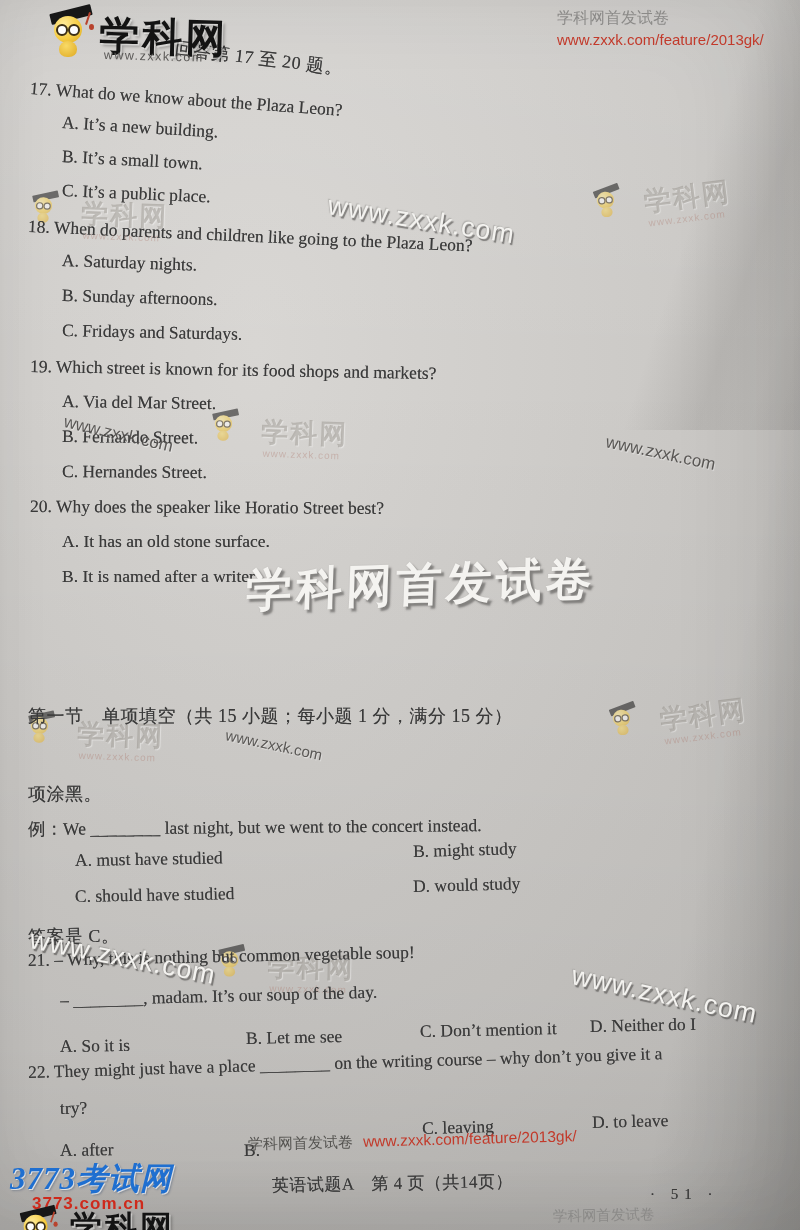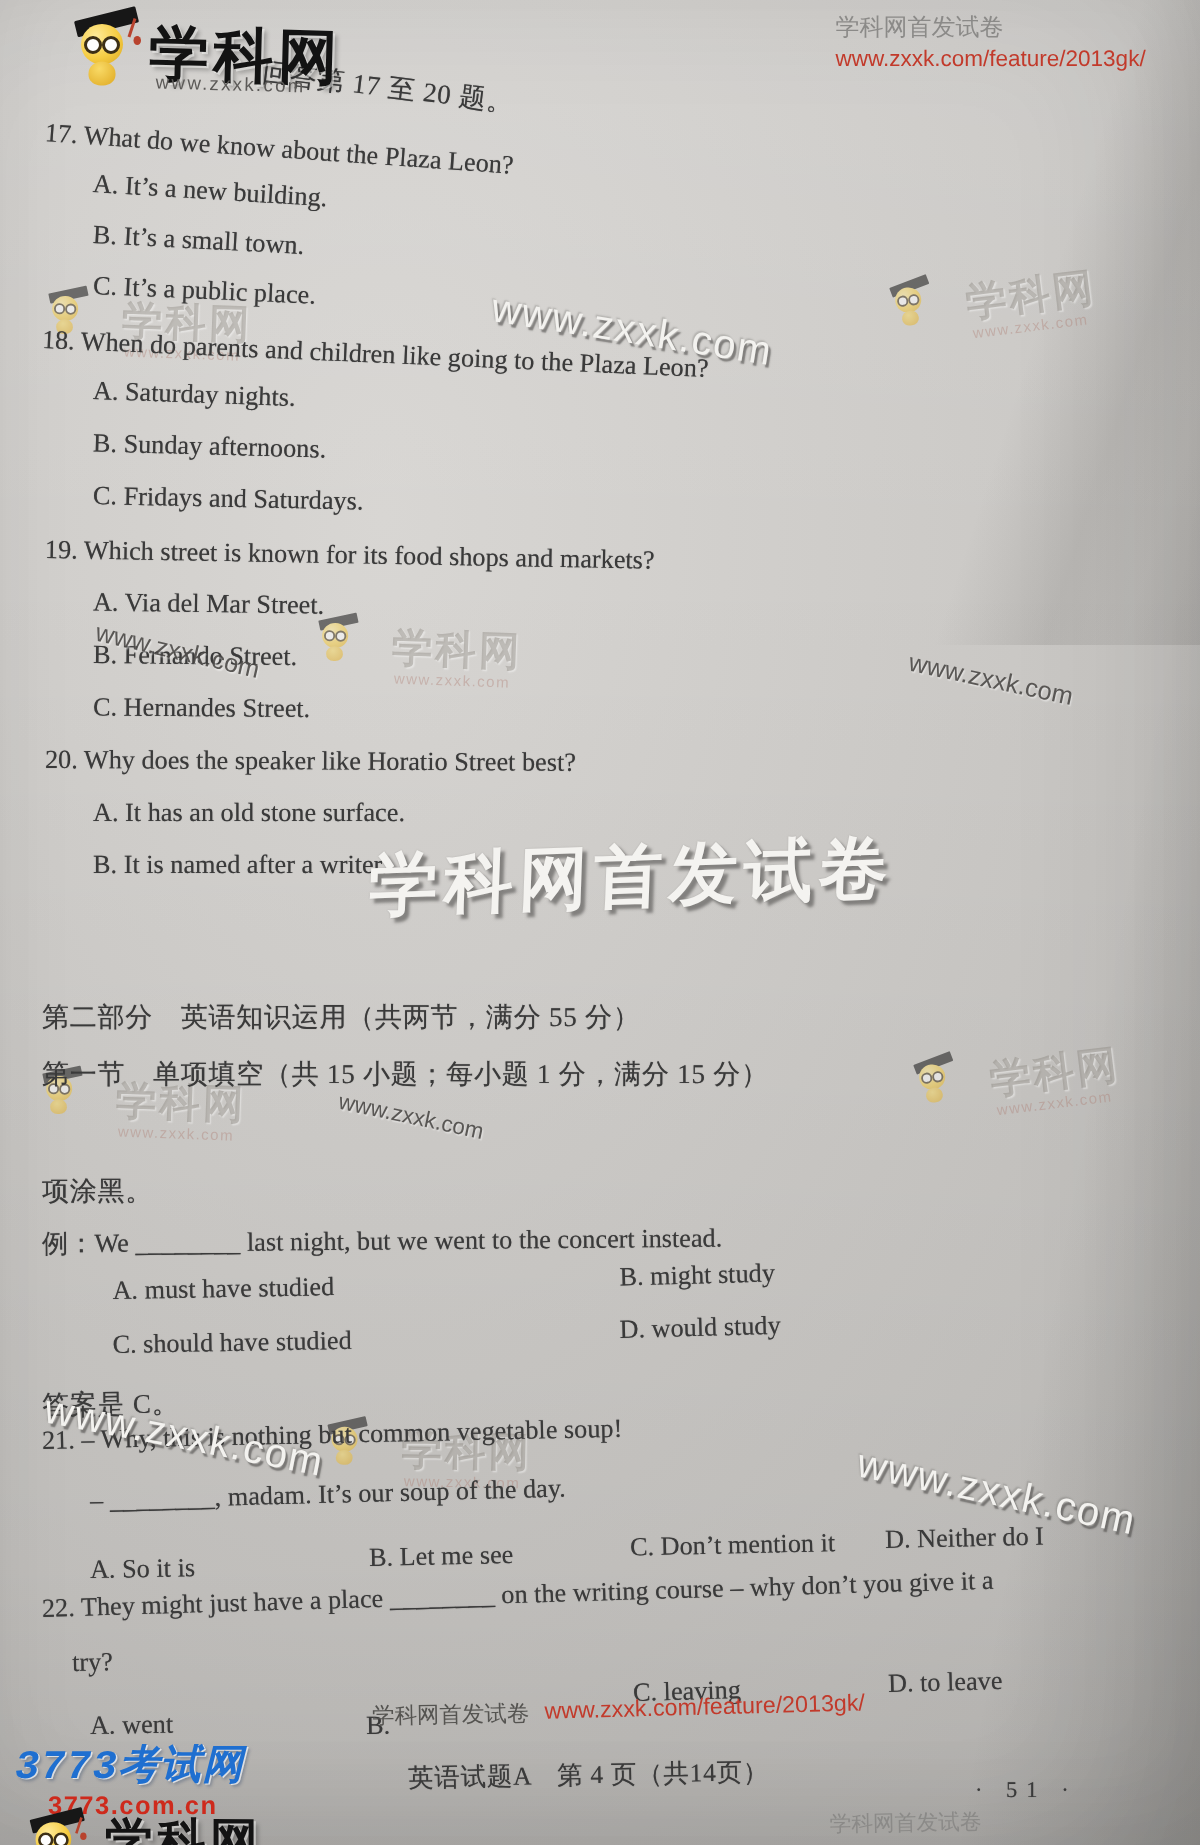"第二部分 英语知识运用（共两节，满分 55 分）" div.line { html: <div>第二部分 英语知识运用（共两节，满分 55 分）</div> -> none }
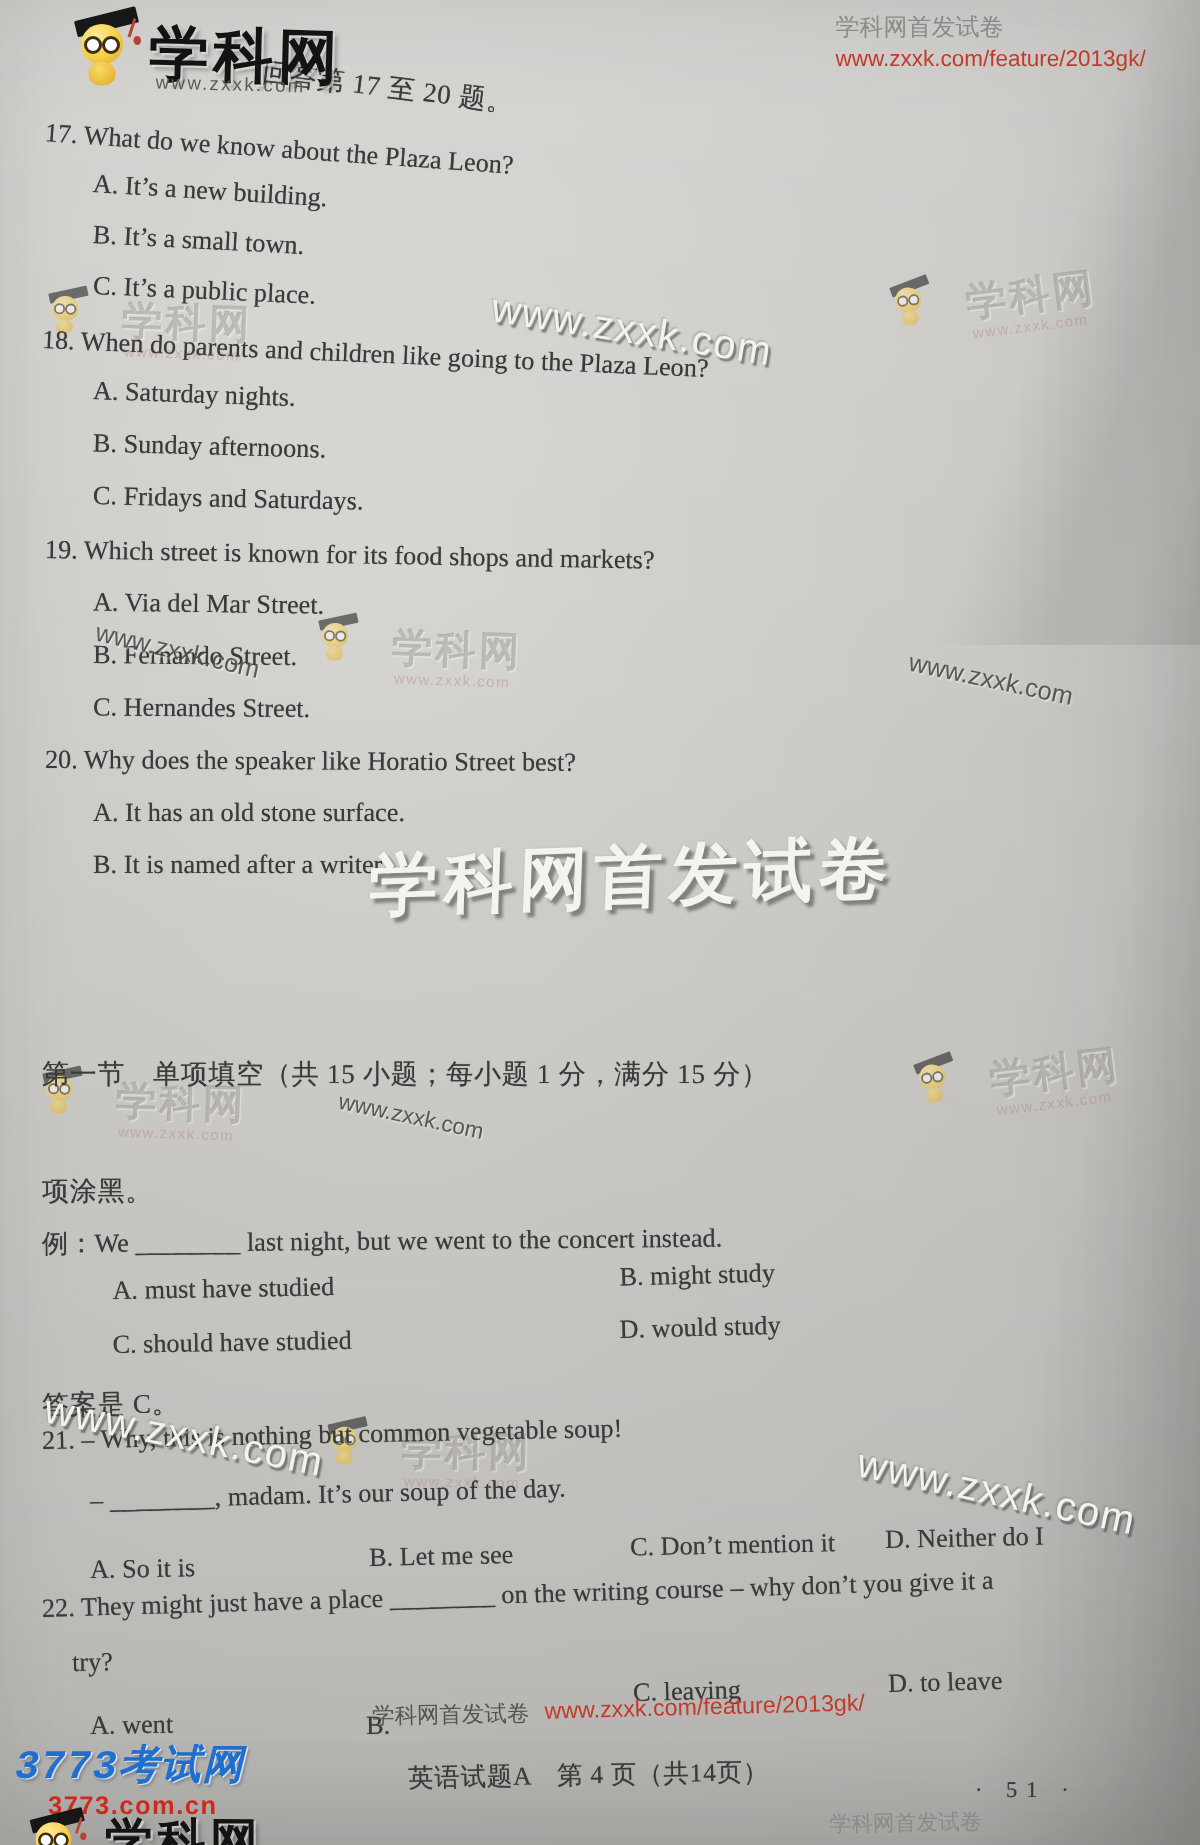"try?" div.line { left: 48px -> 60px }
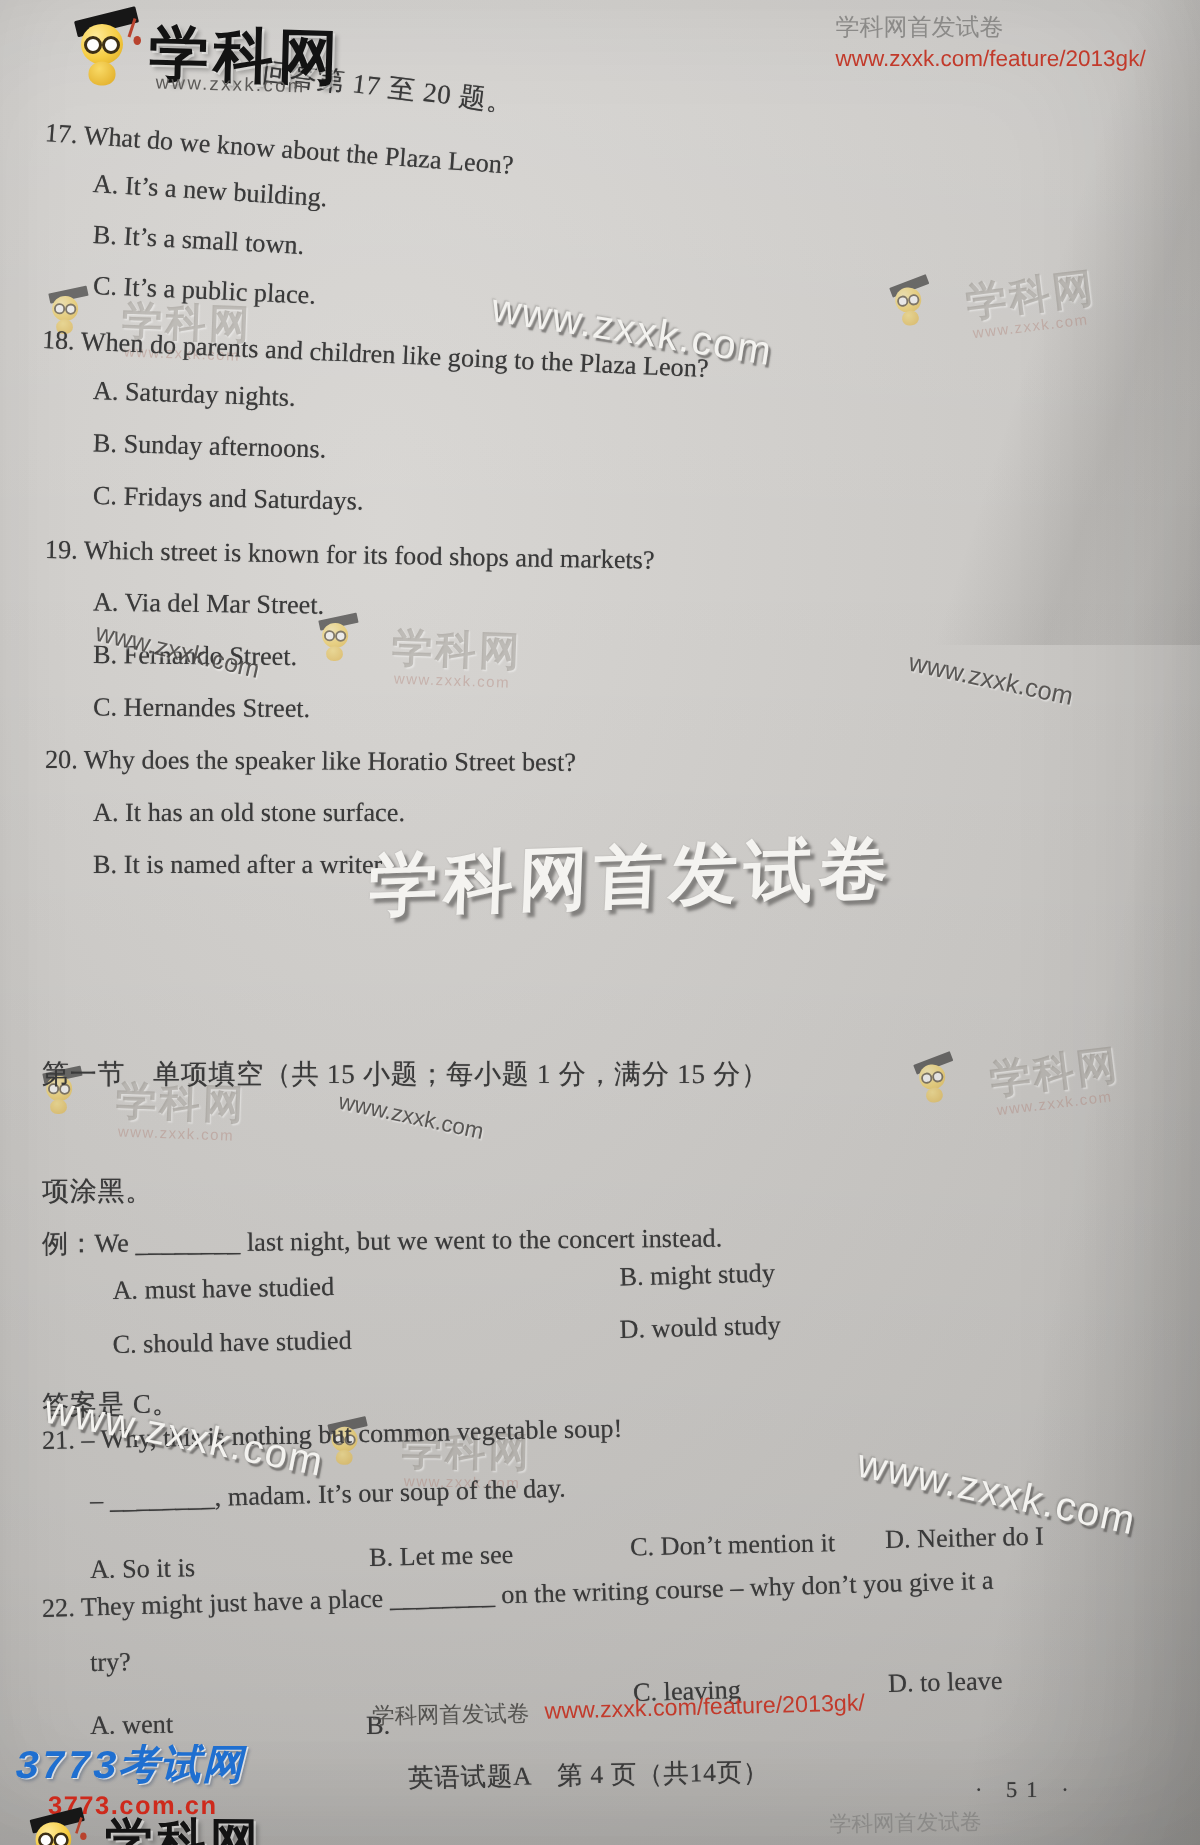"A. went" div.line { text: went -> after }
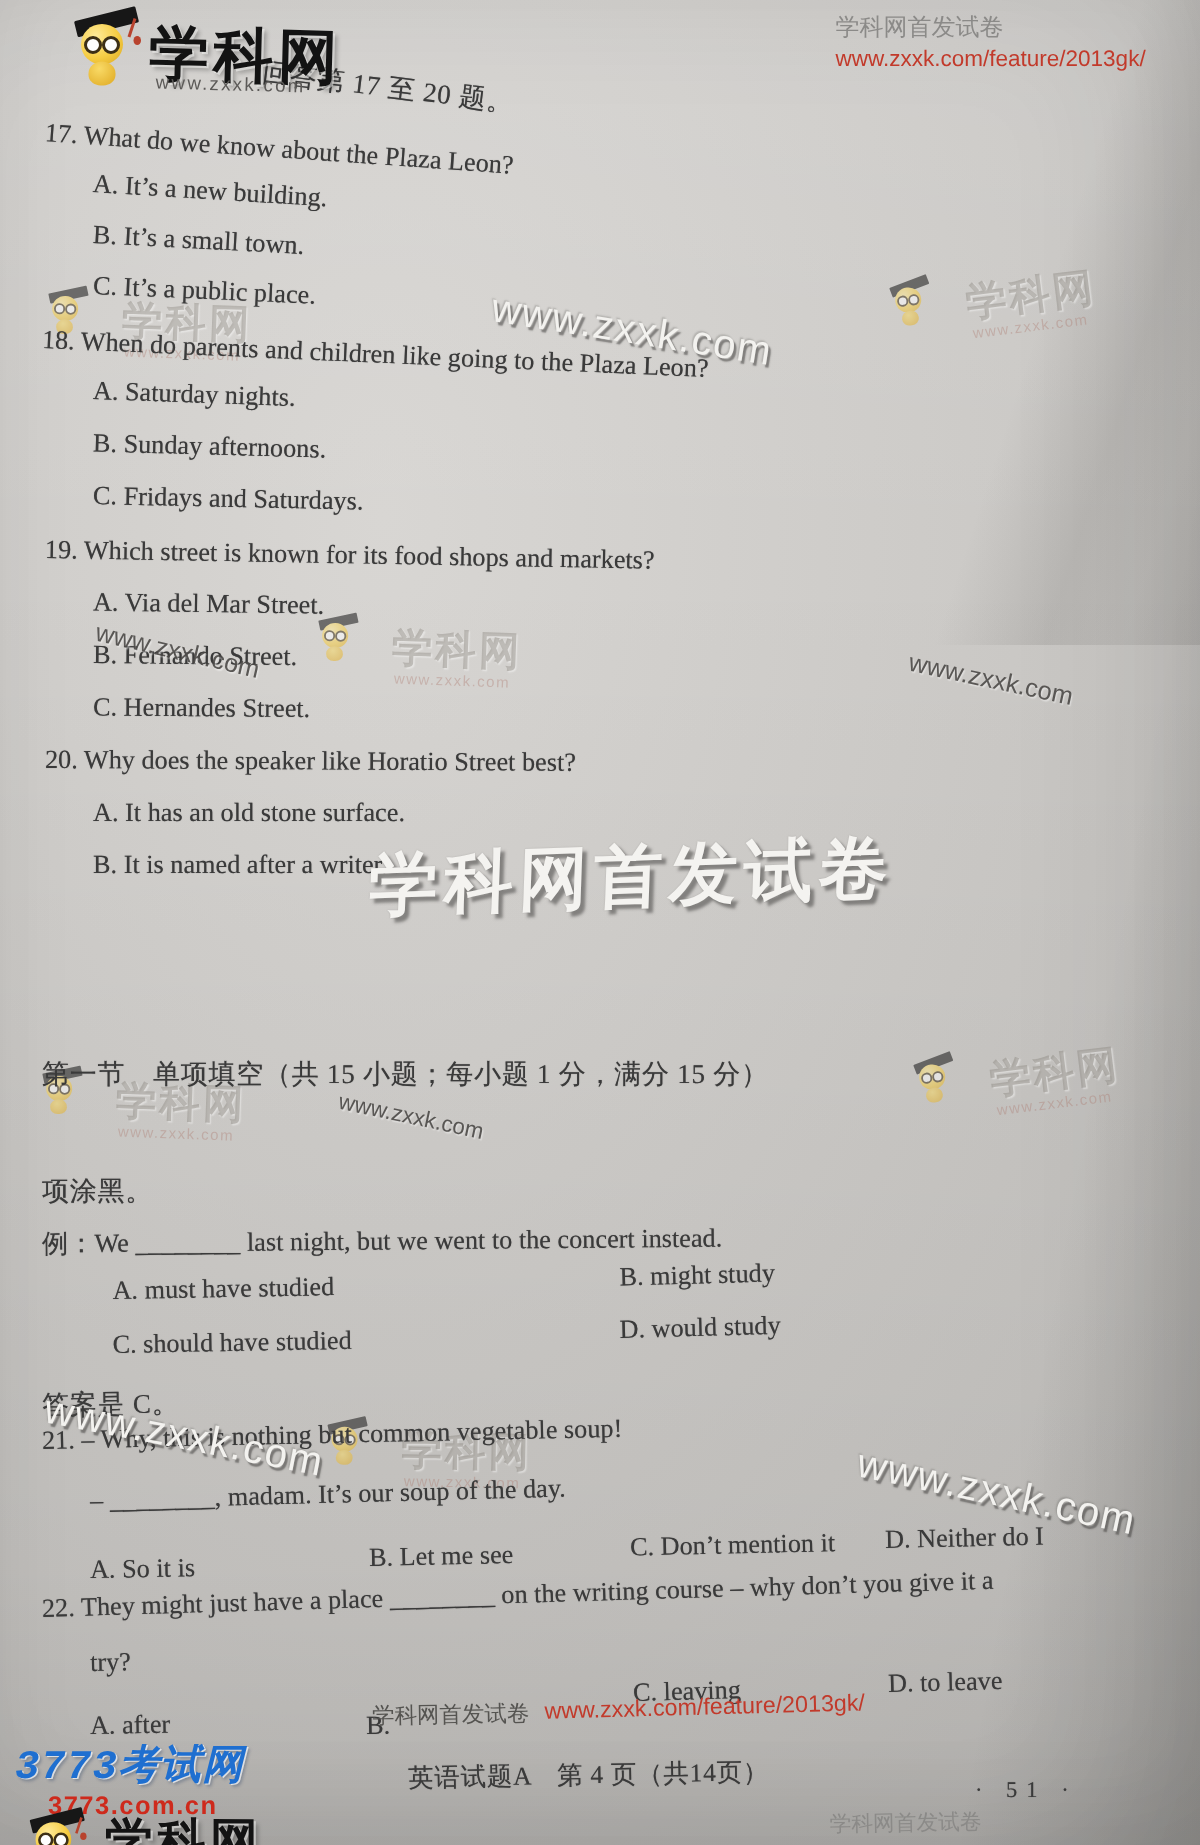"3773考试网" .site-name { font-family: Liberation Mono, monospace -> Liberation Serif, serif; font-size: 27px -> 31px }
